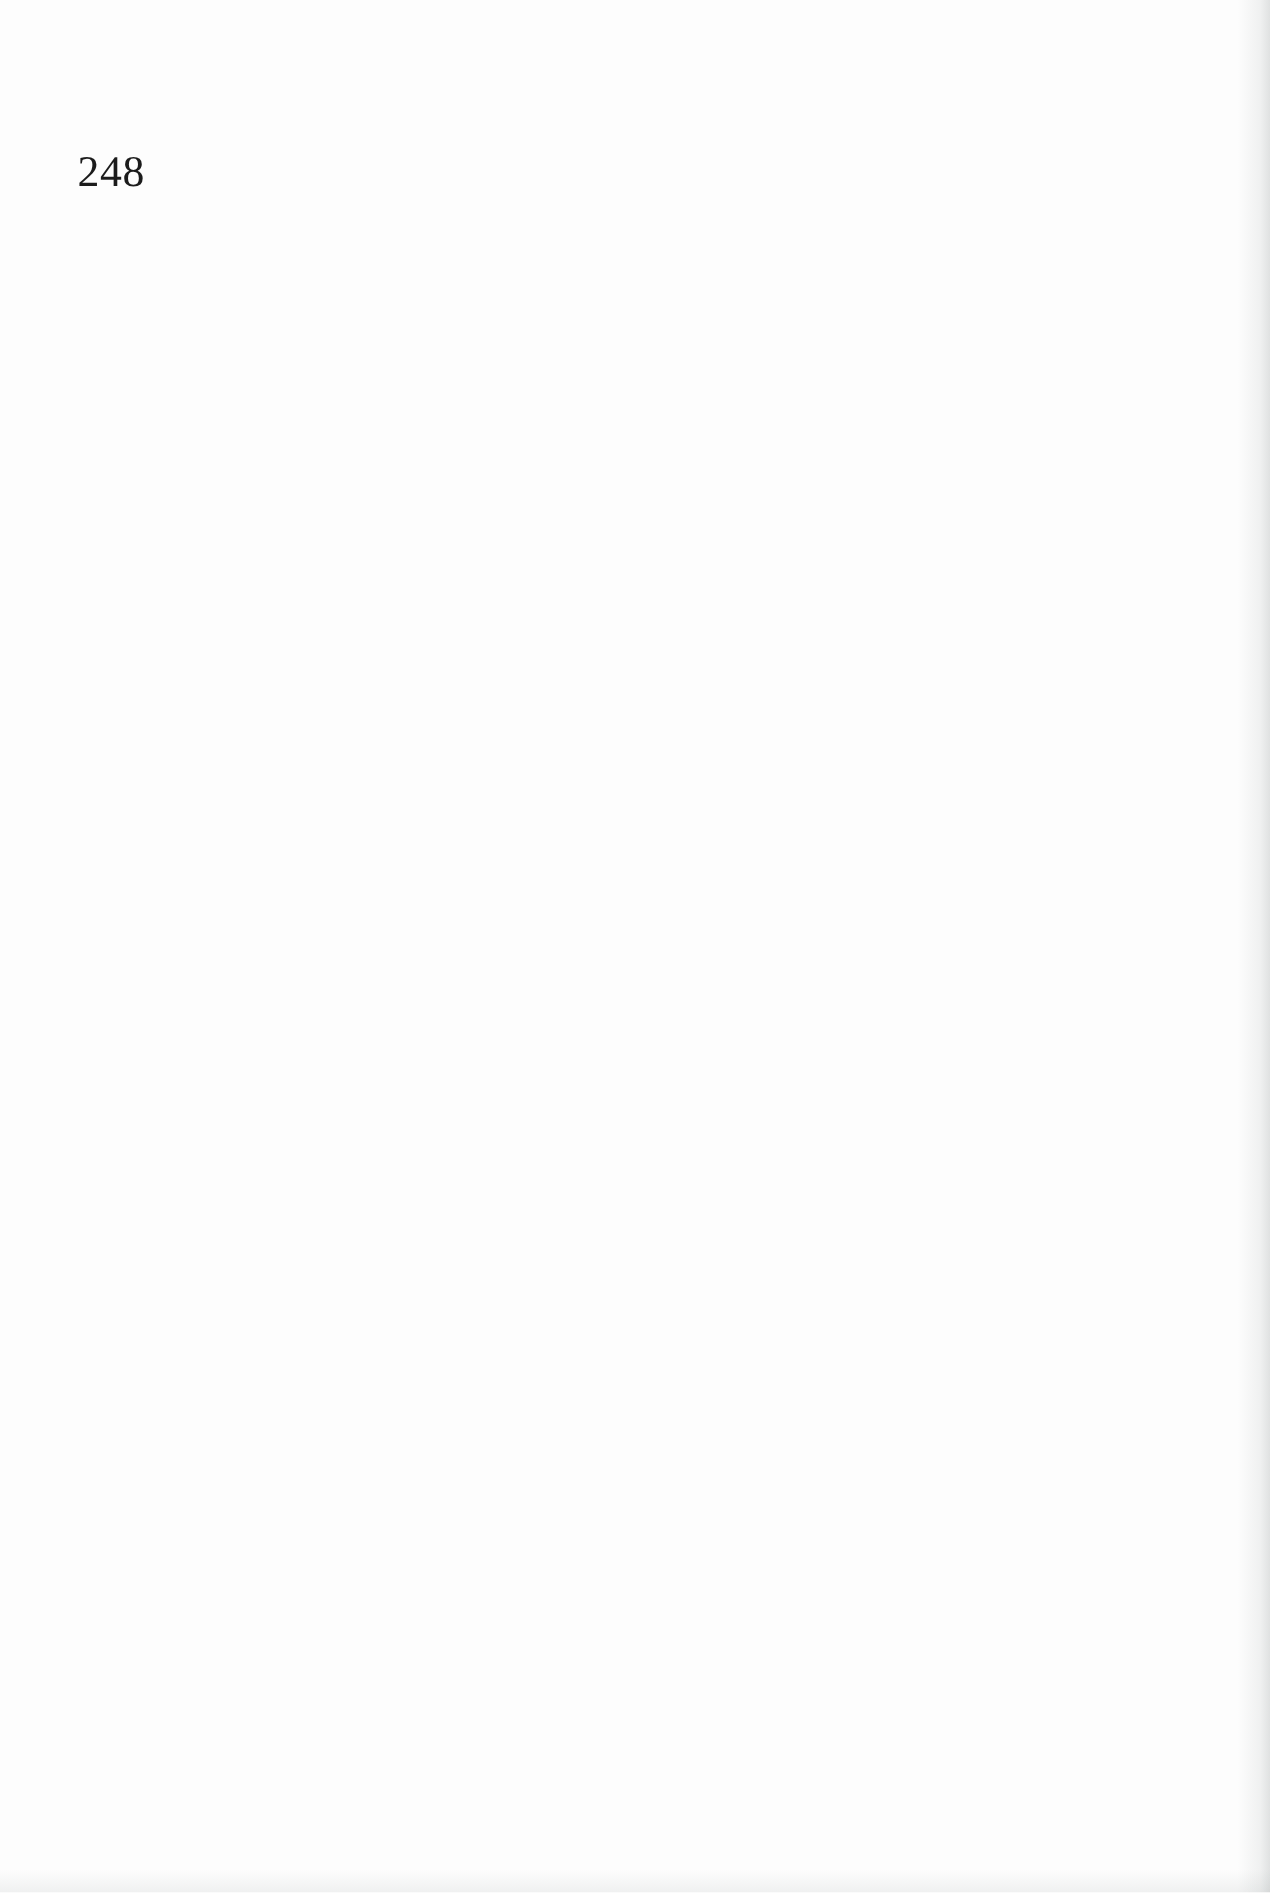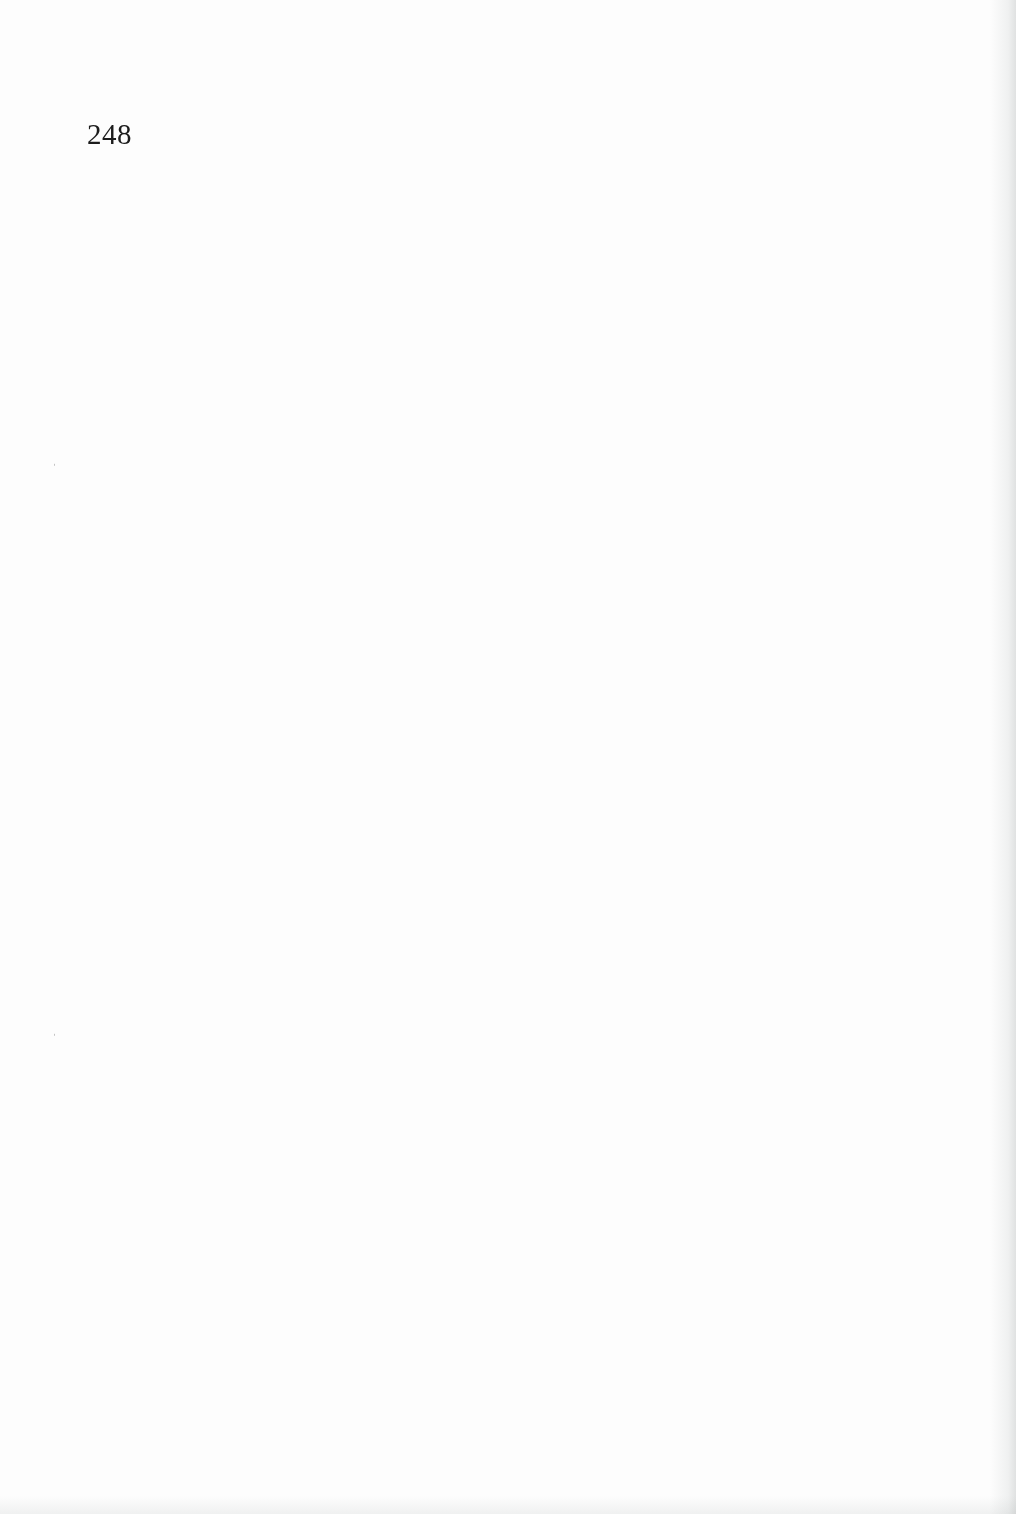"248" .page-number { font-size: 29px -> 35px; margin-left: 25px -> none }
